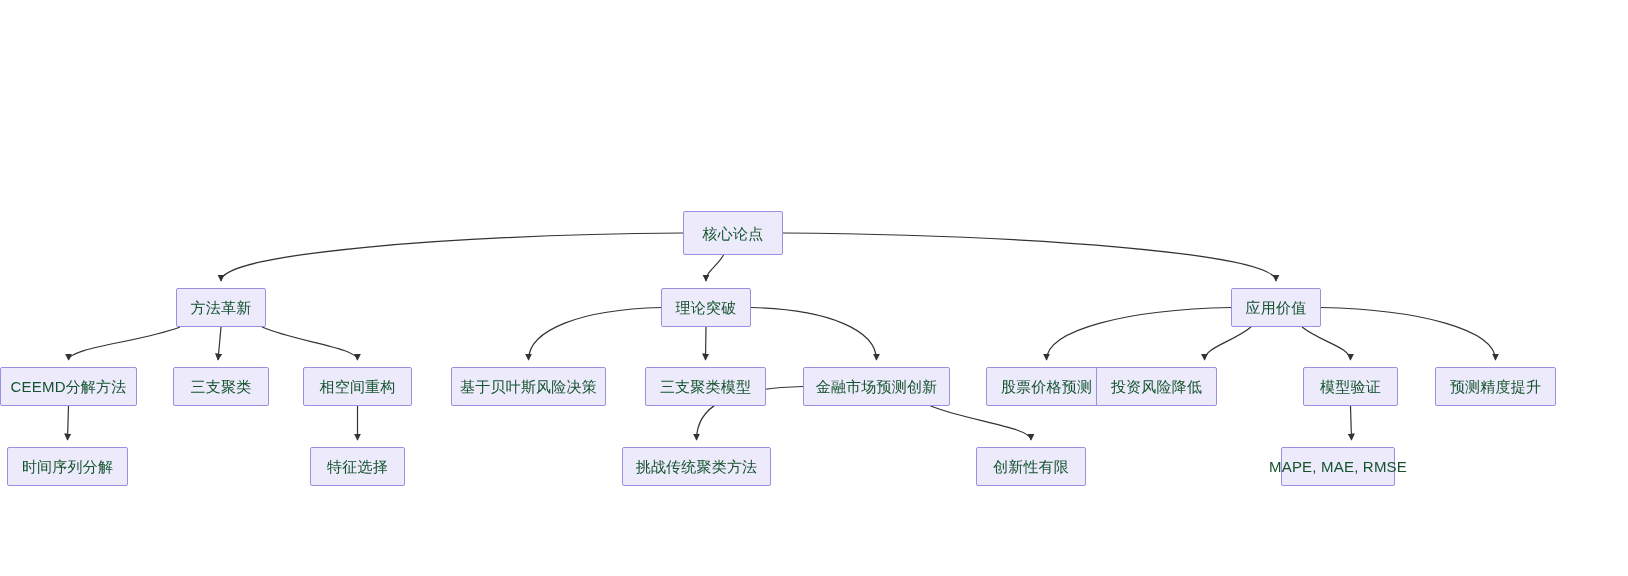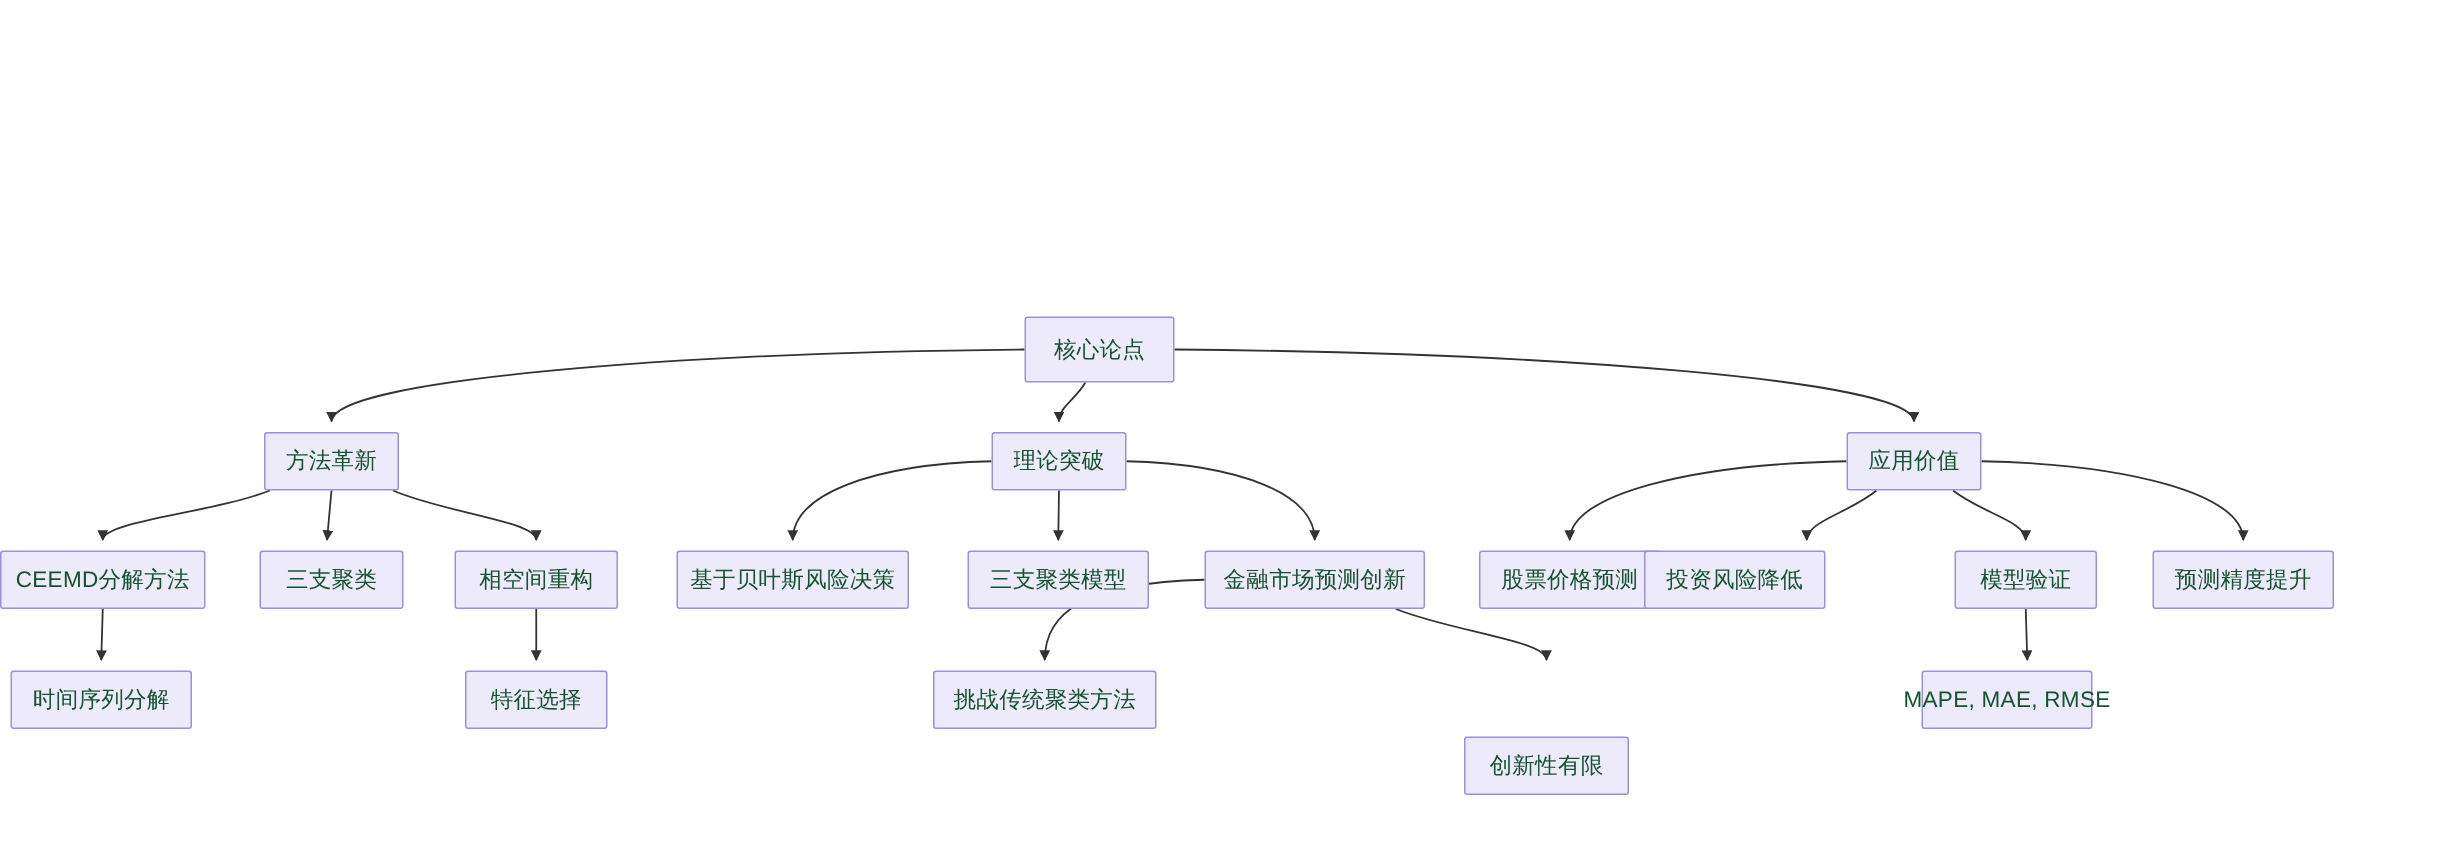"创新性有限" div.node { margin-top: 44px -> none }
